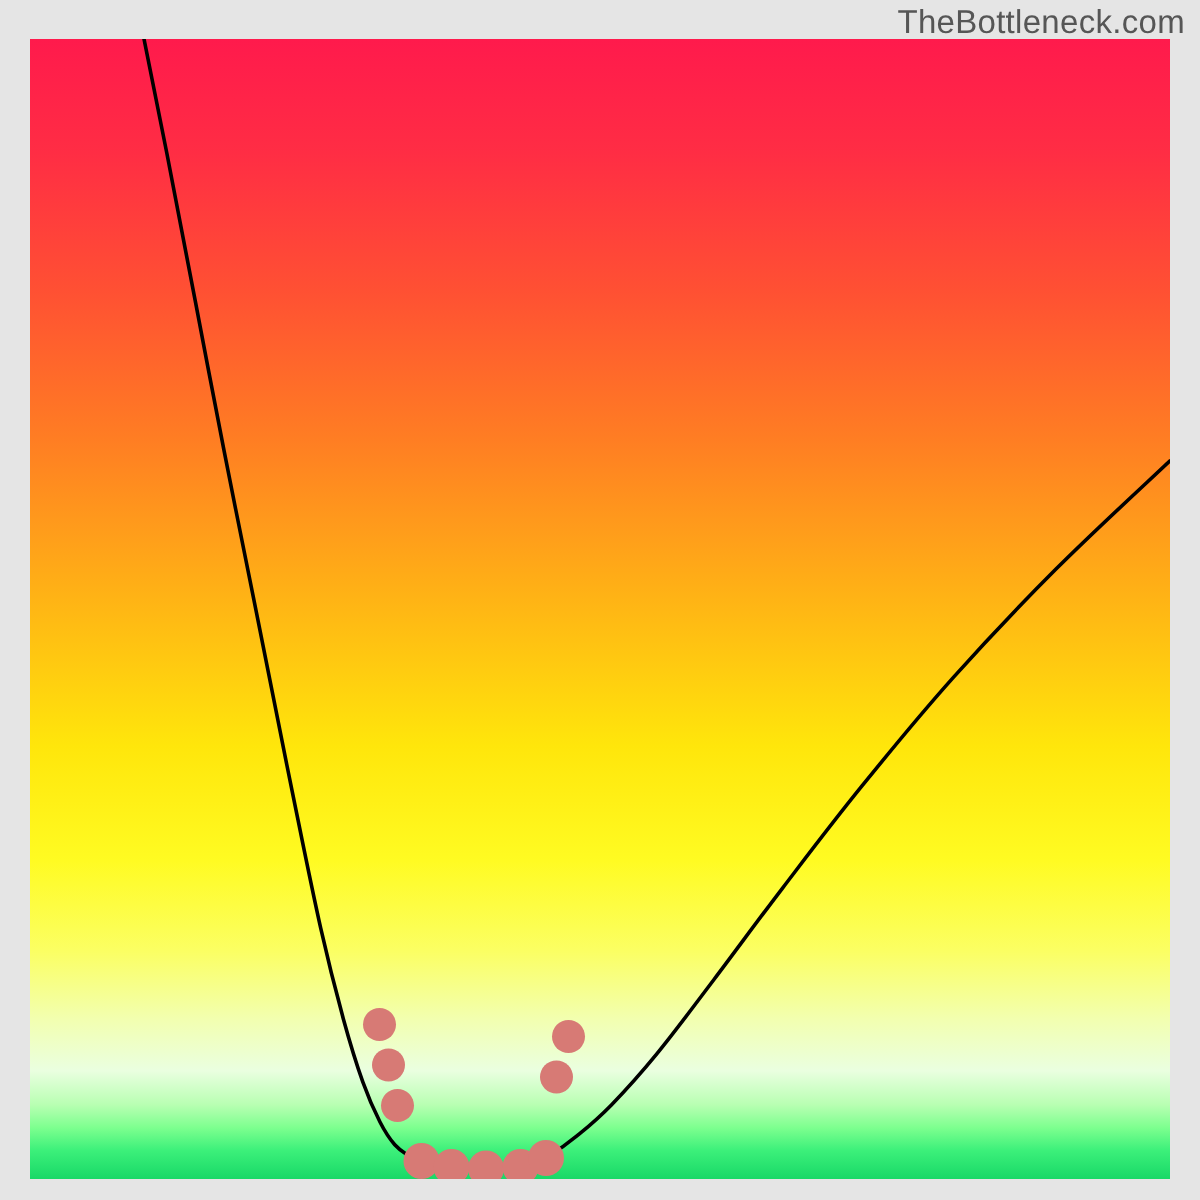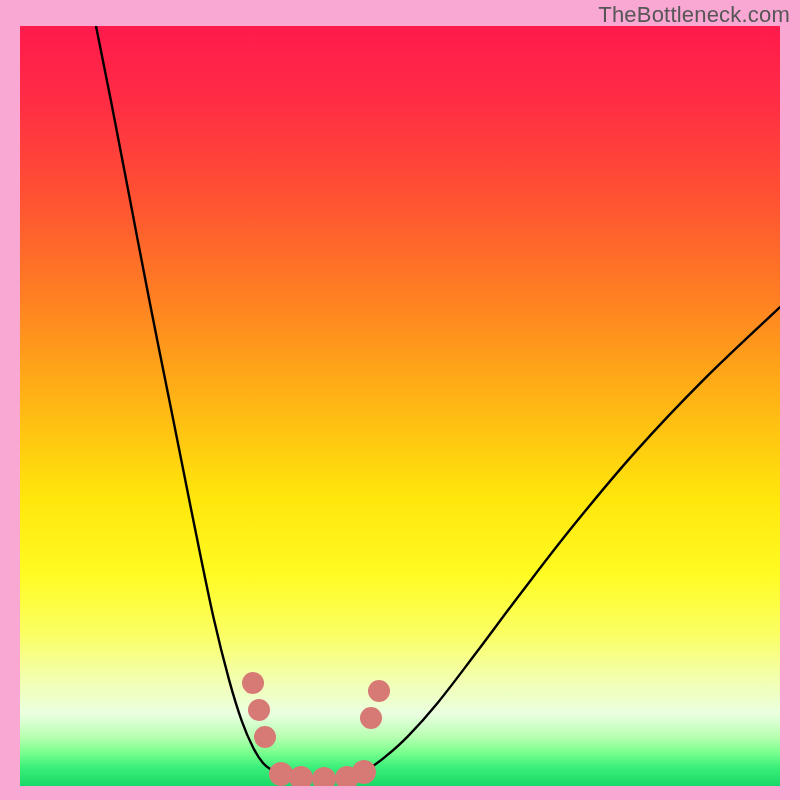"TheBottleneck.com" .frame { background: #f9a8d4 -> #e5e5e5 }
